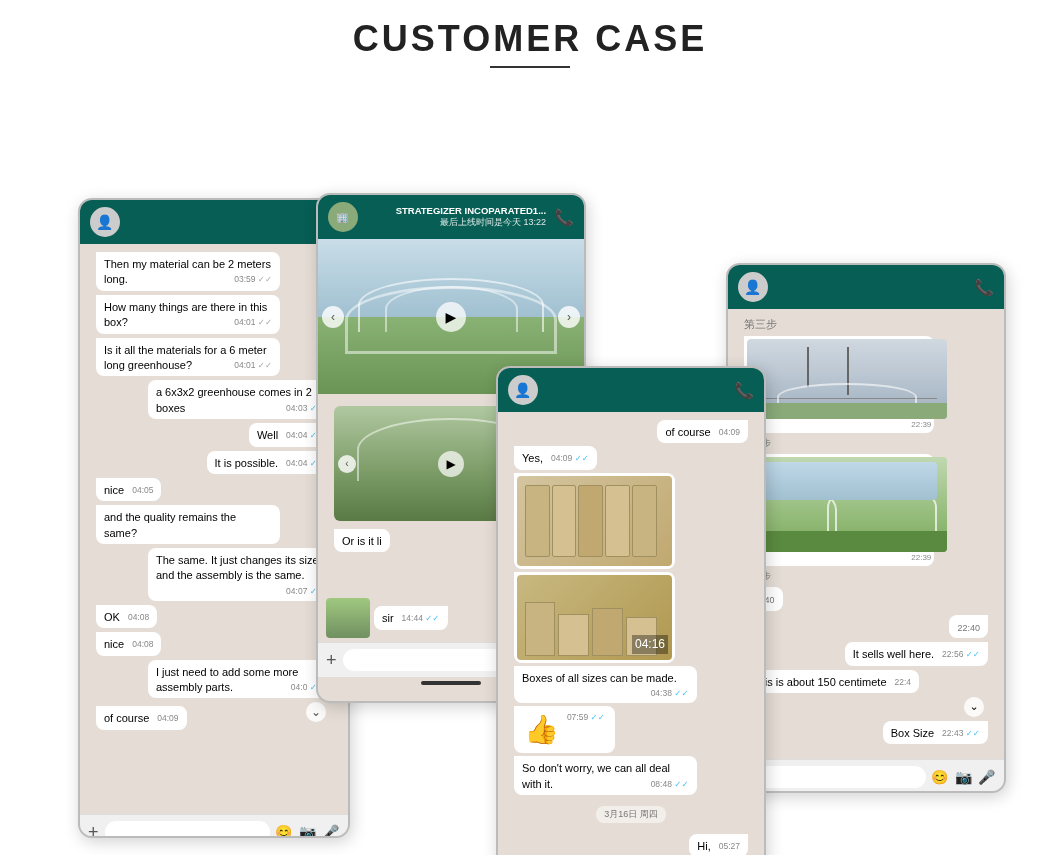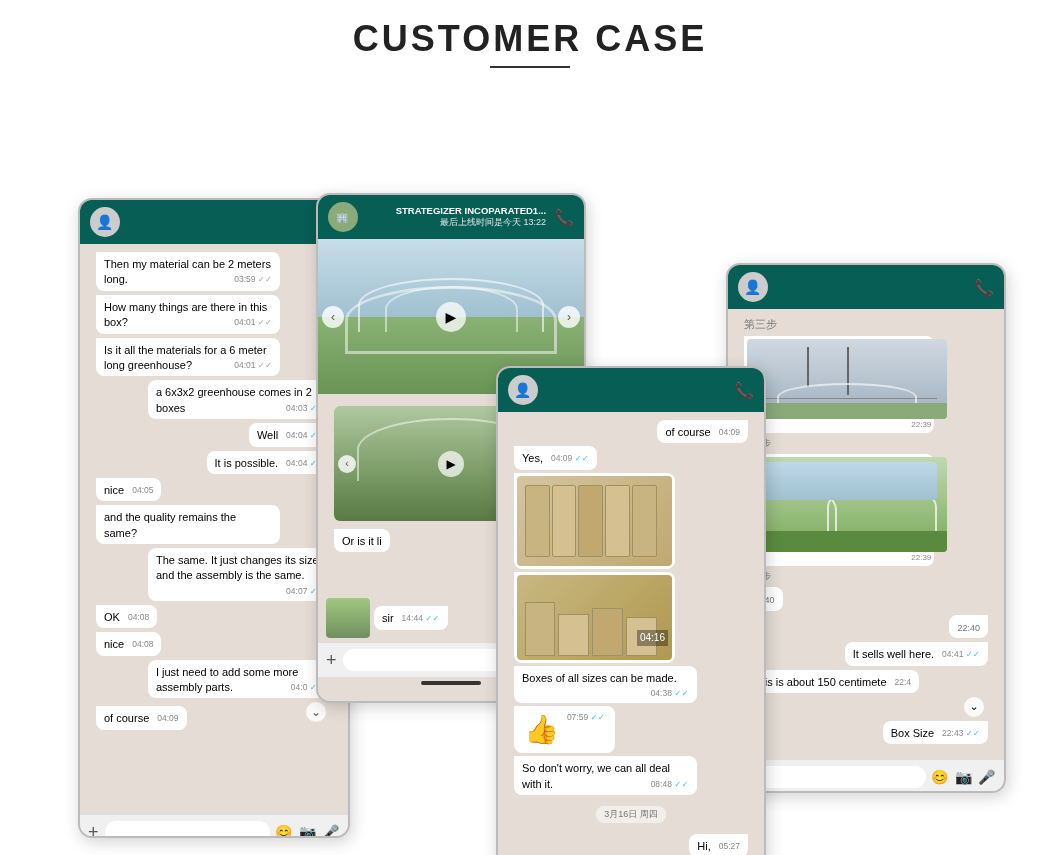"04:16" div { bottom: 14px -> 6px; font-size: 10px -> 12px }
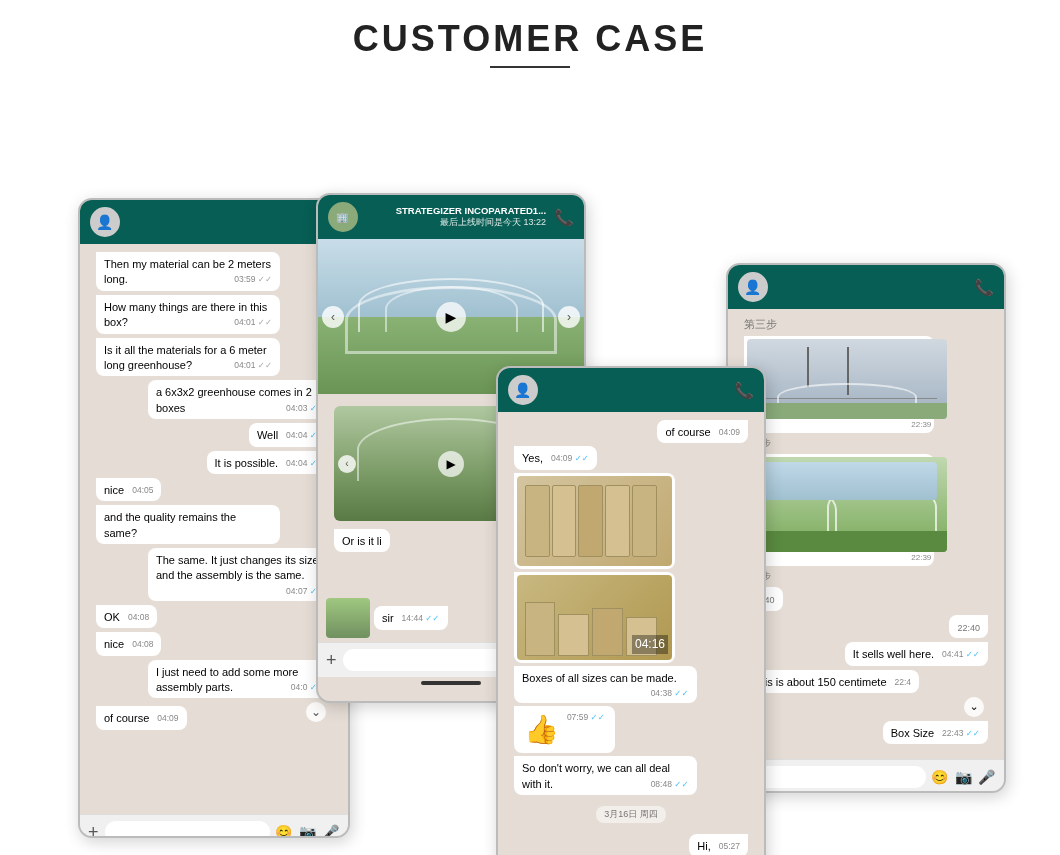"04:41" span.msg-time { text: 04:41 -> 22:56 }
